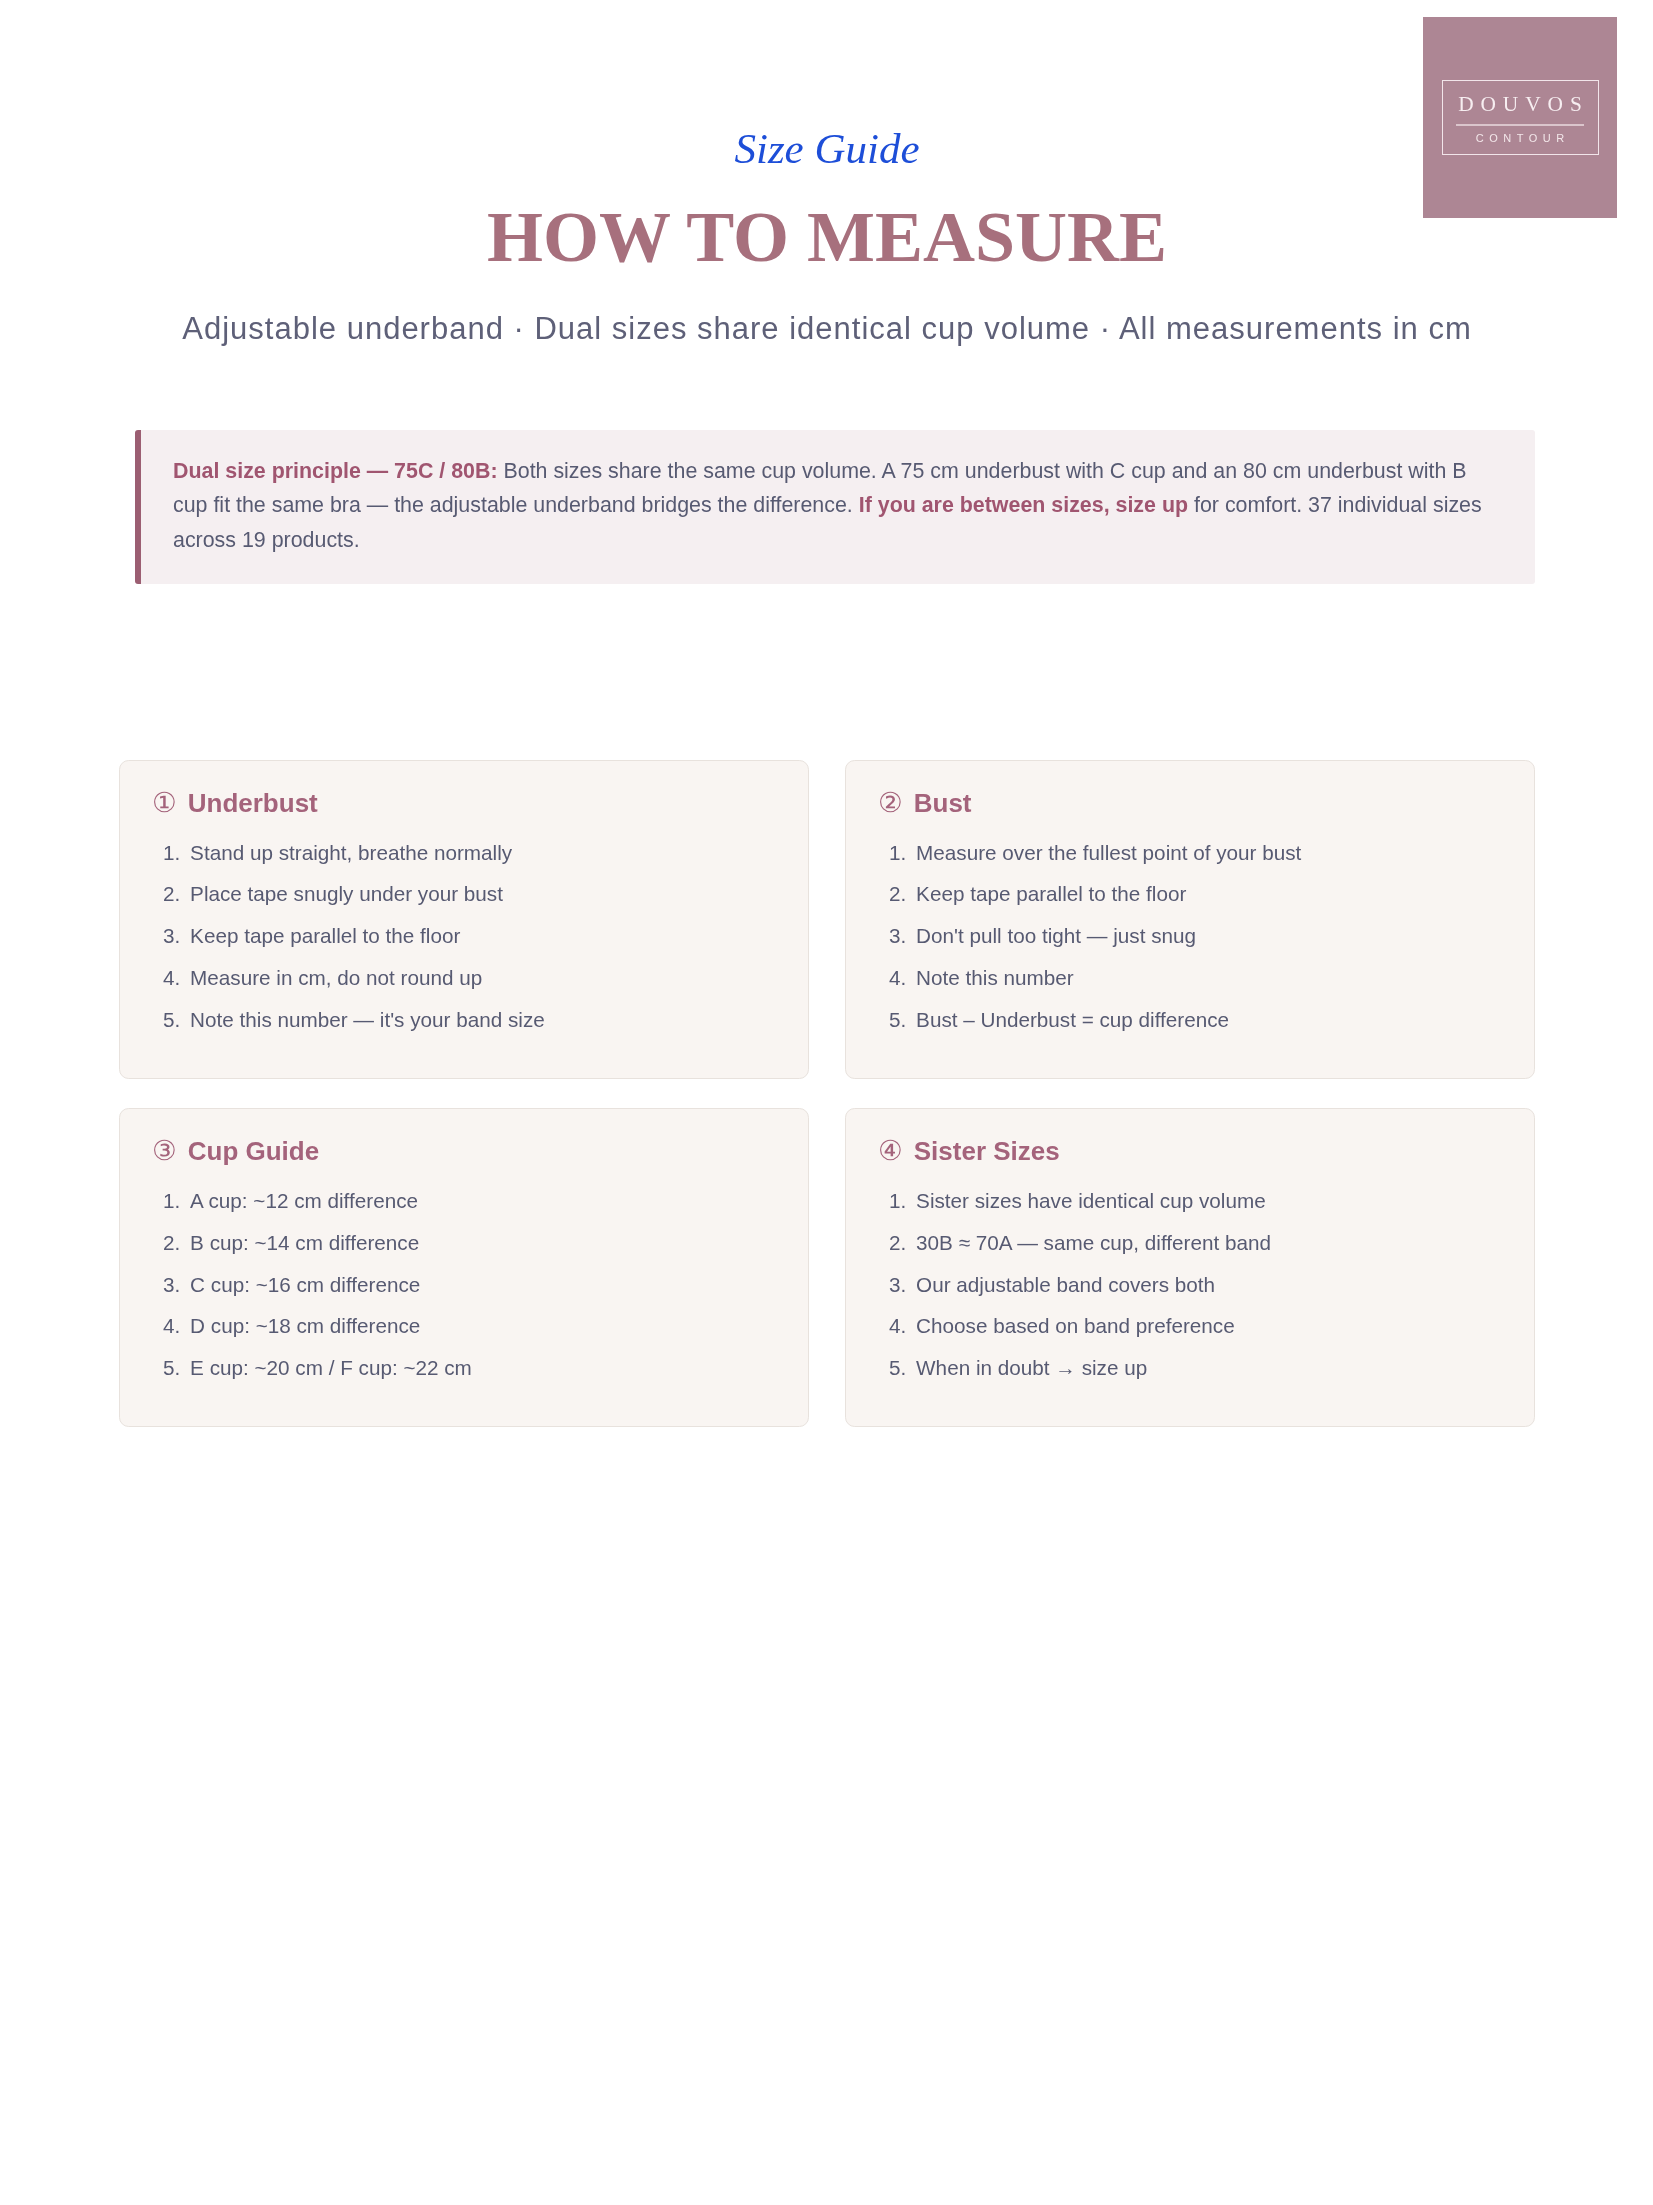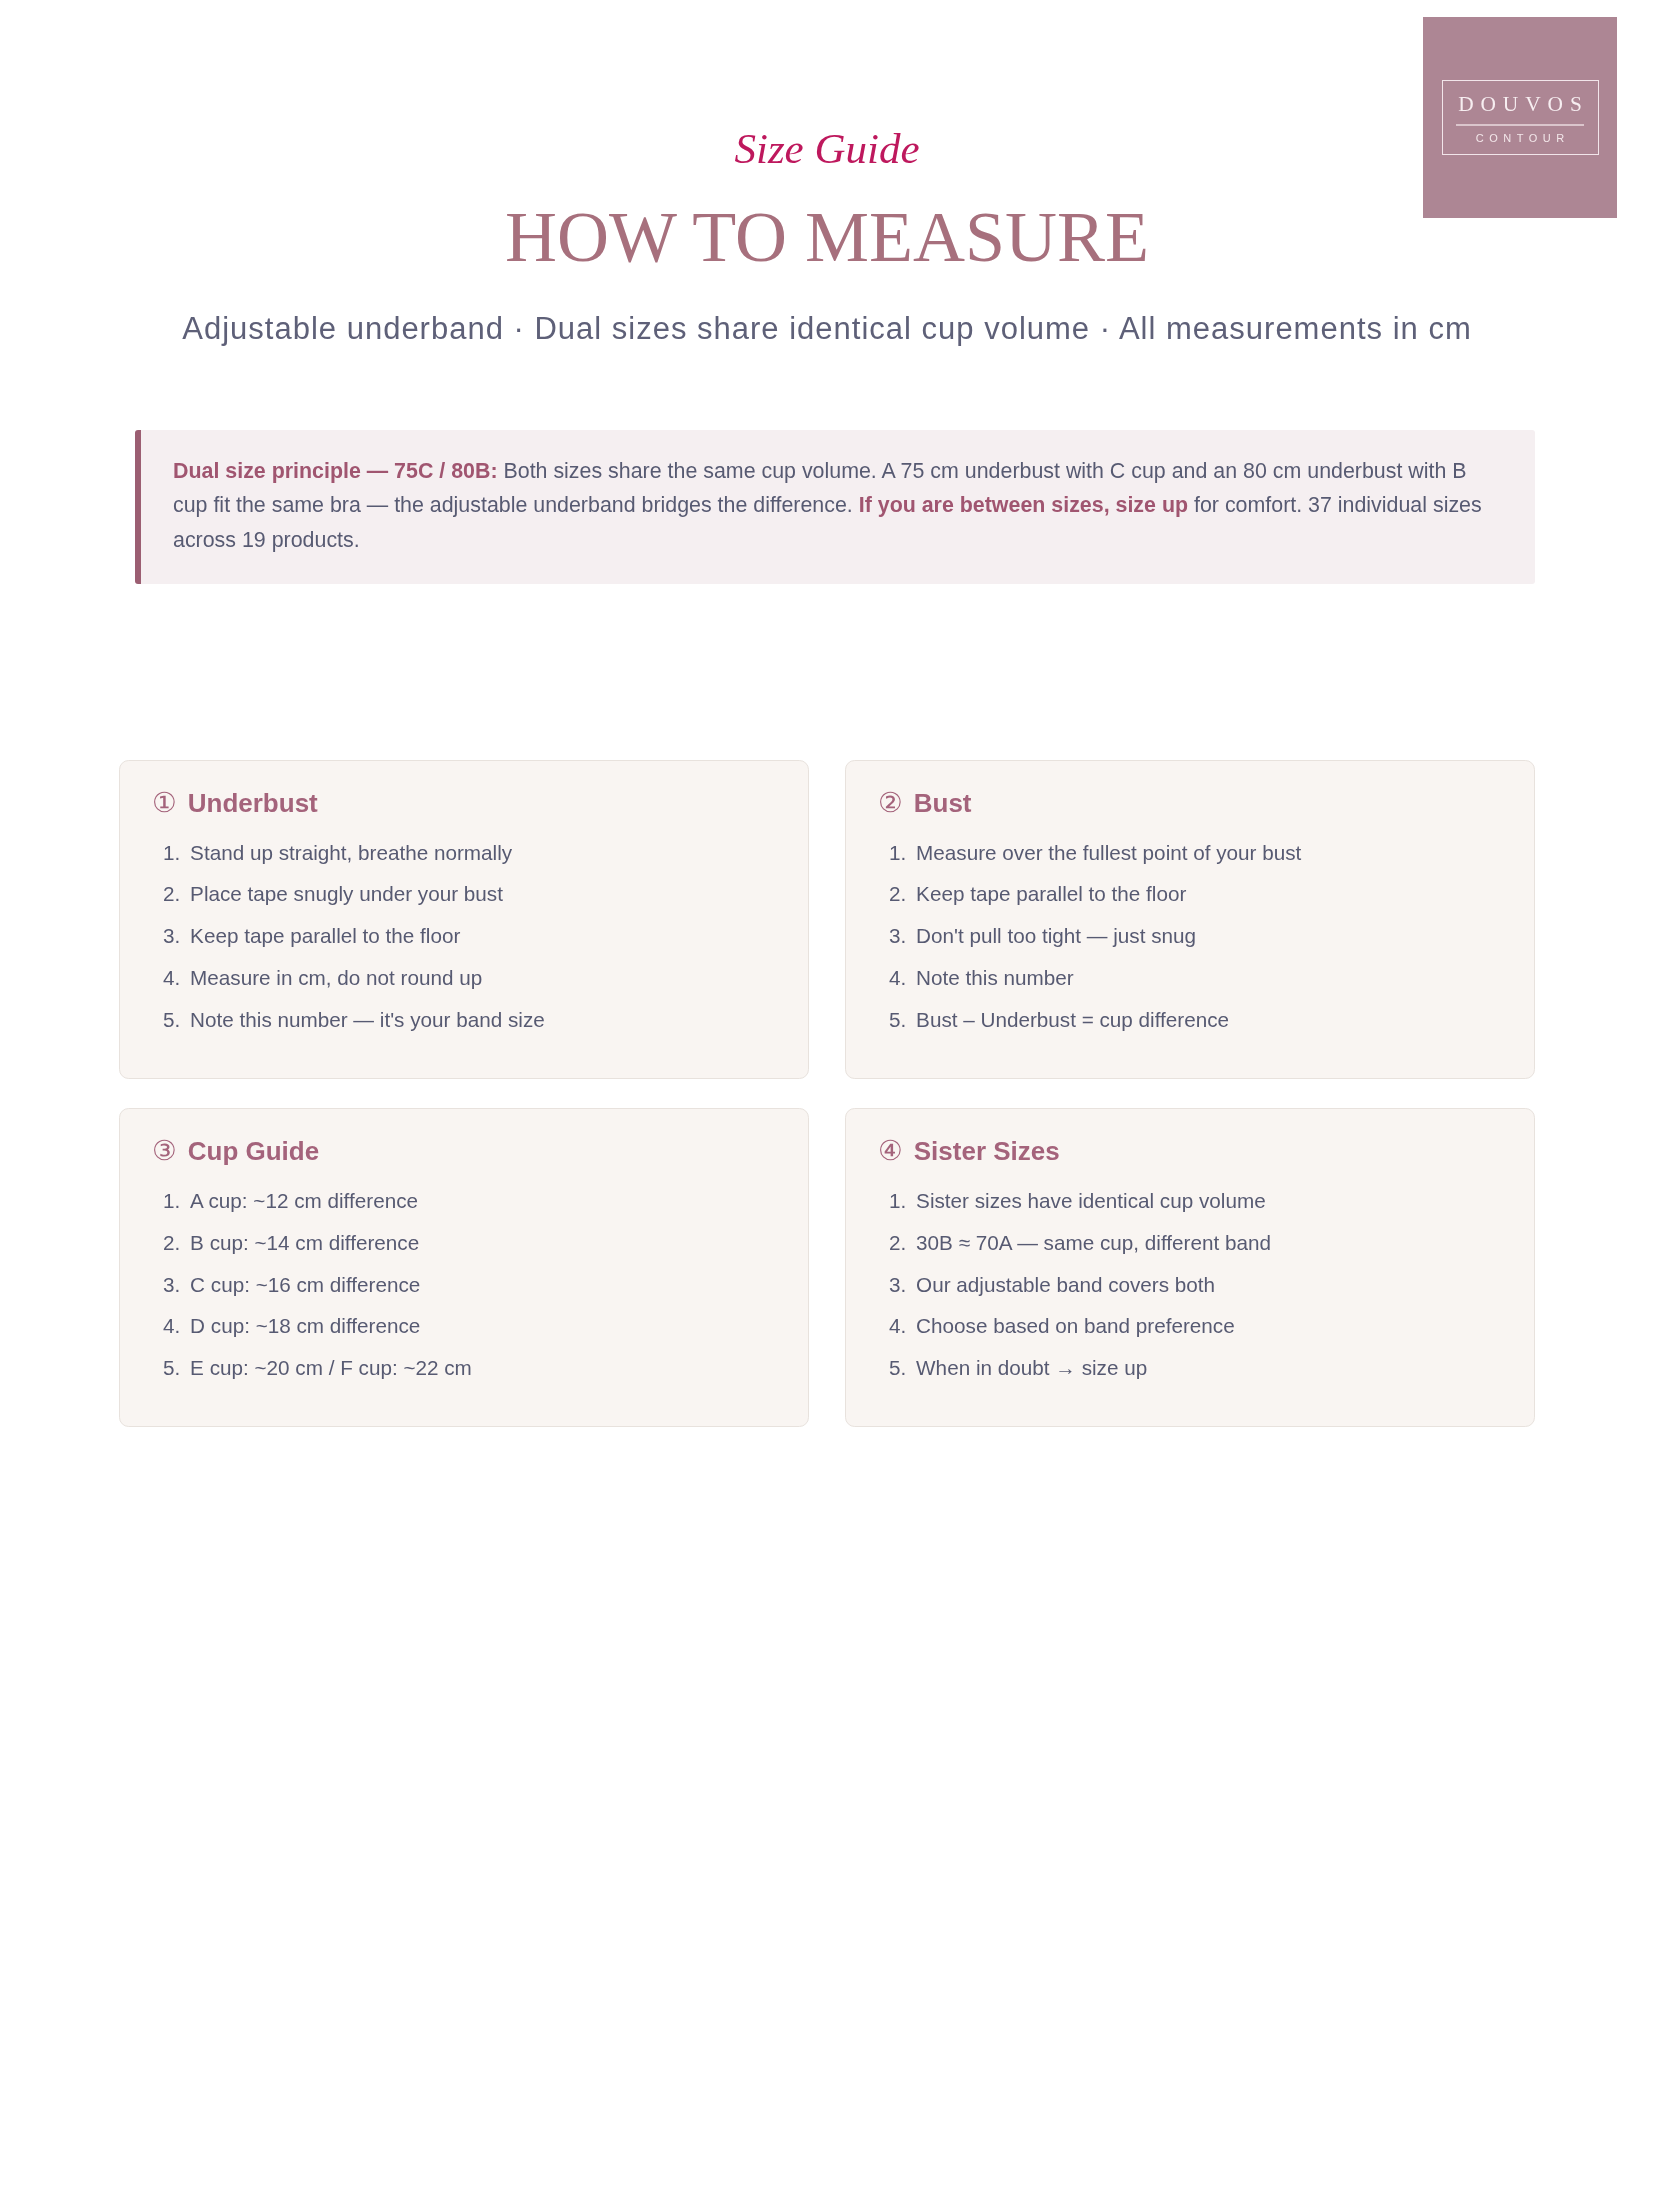"Size Guide" .script-title { color: #be185d -> #1d4ed8 }
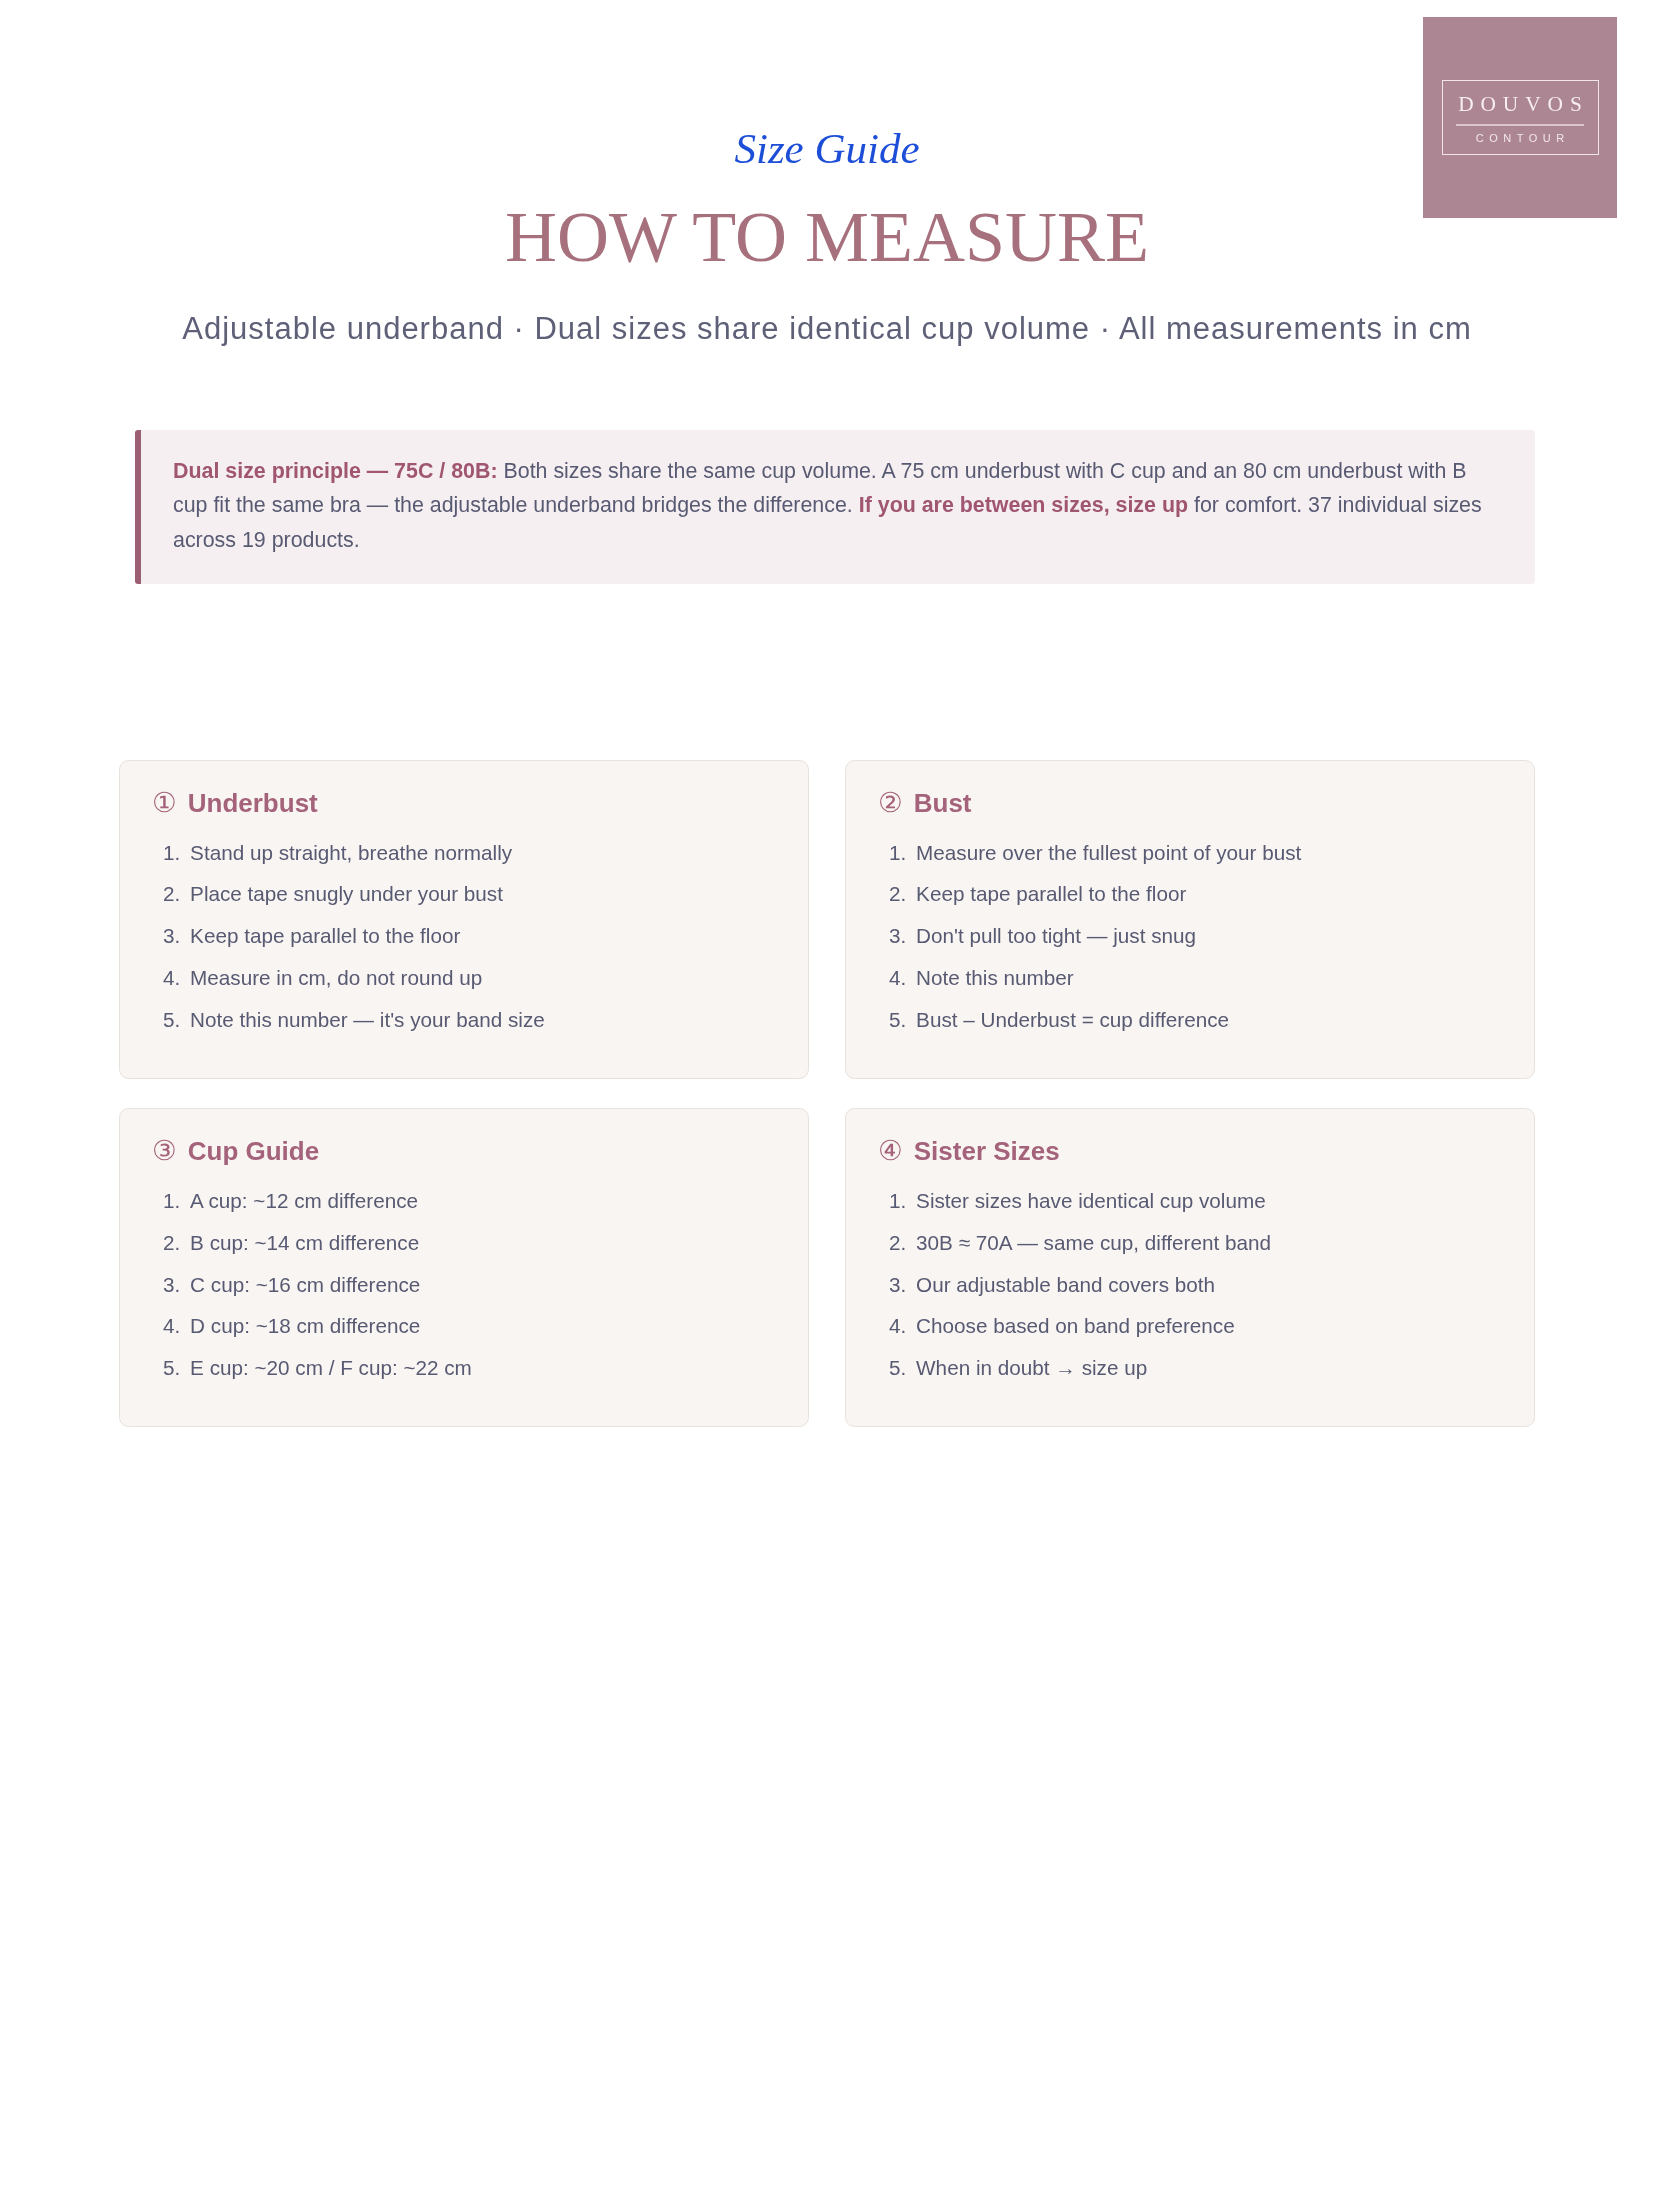"HOW TO MEASURE" .main-title { font-weight: normal -> bold }
